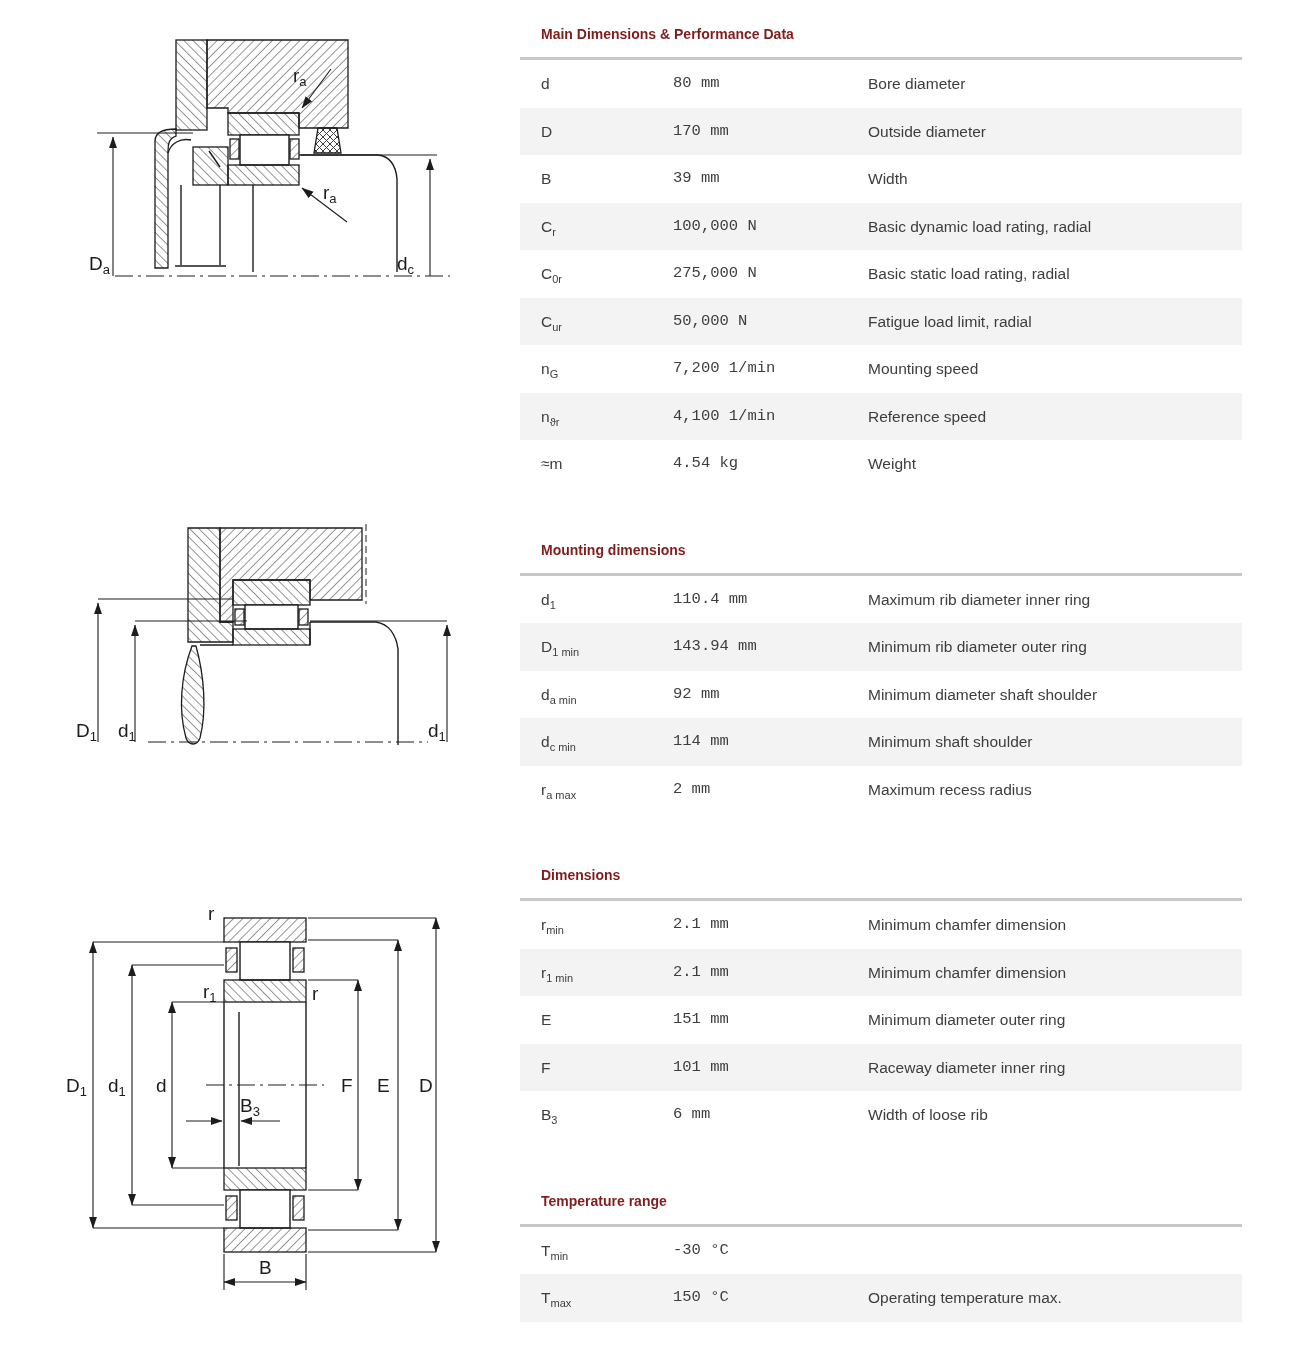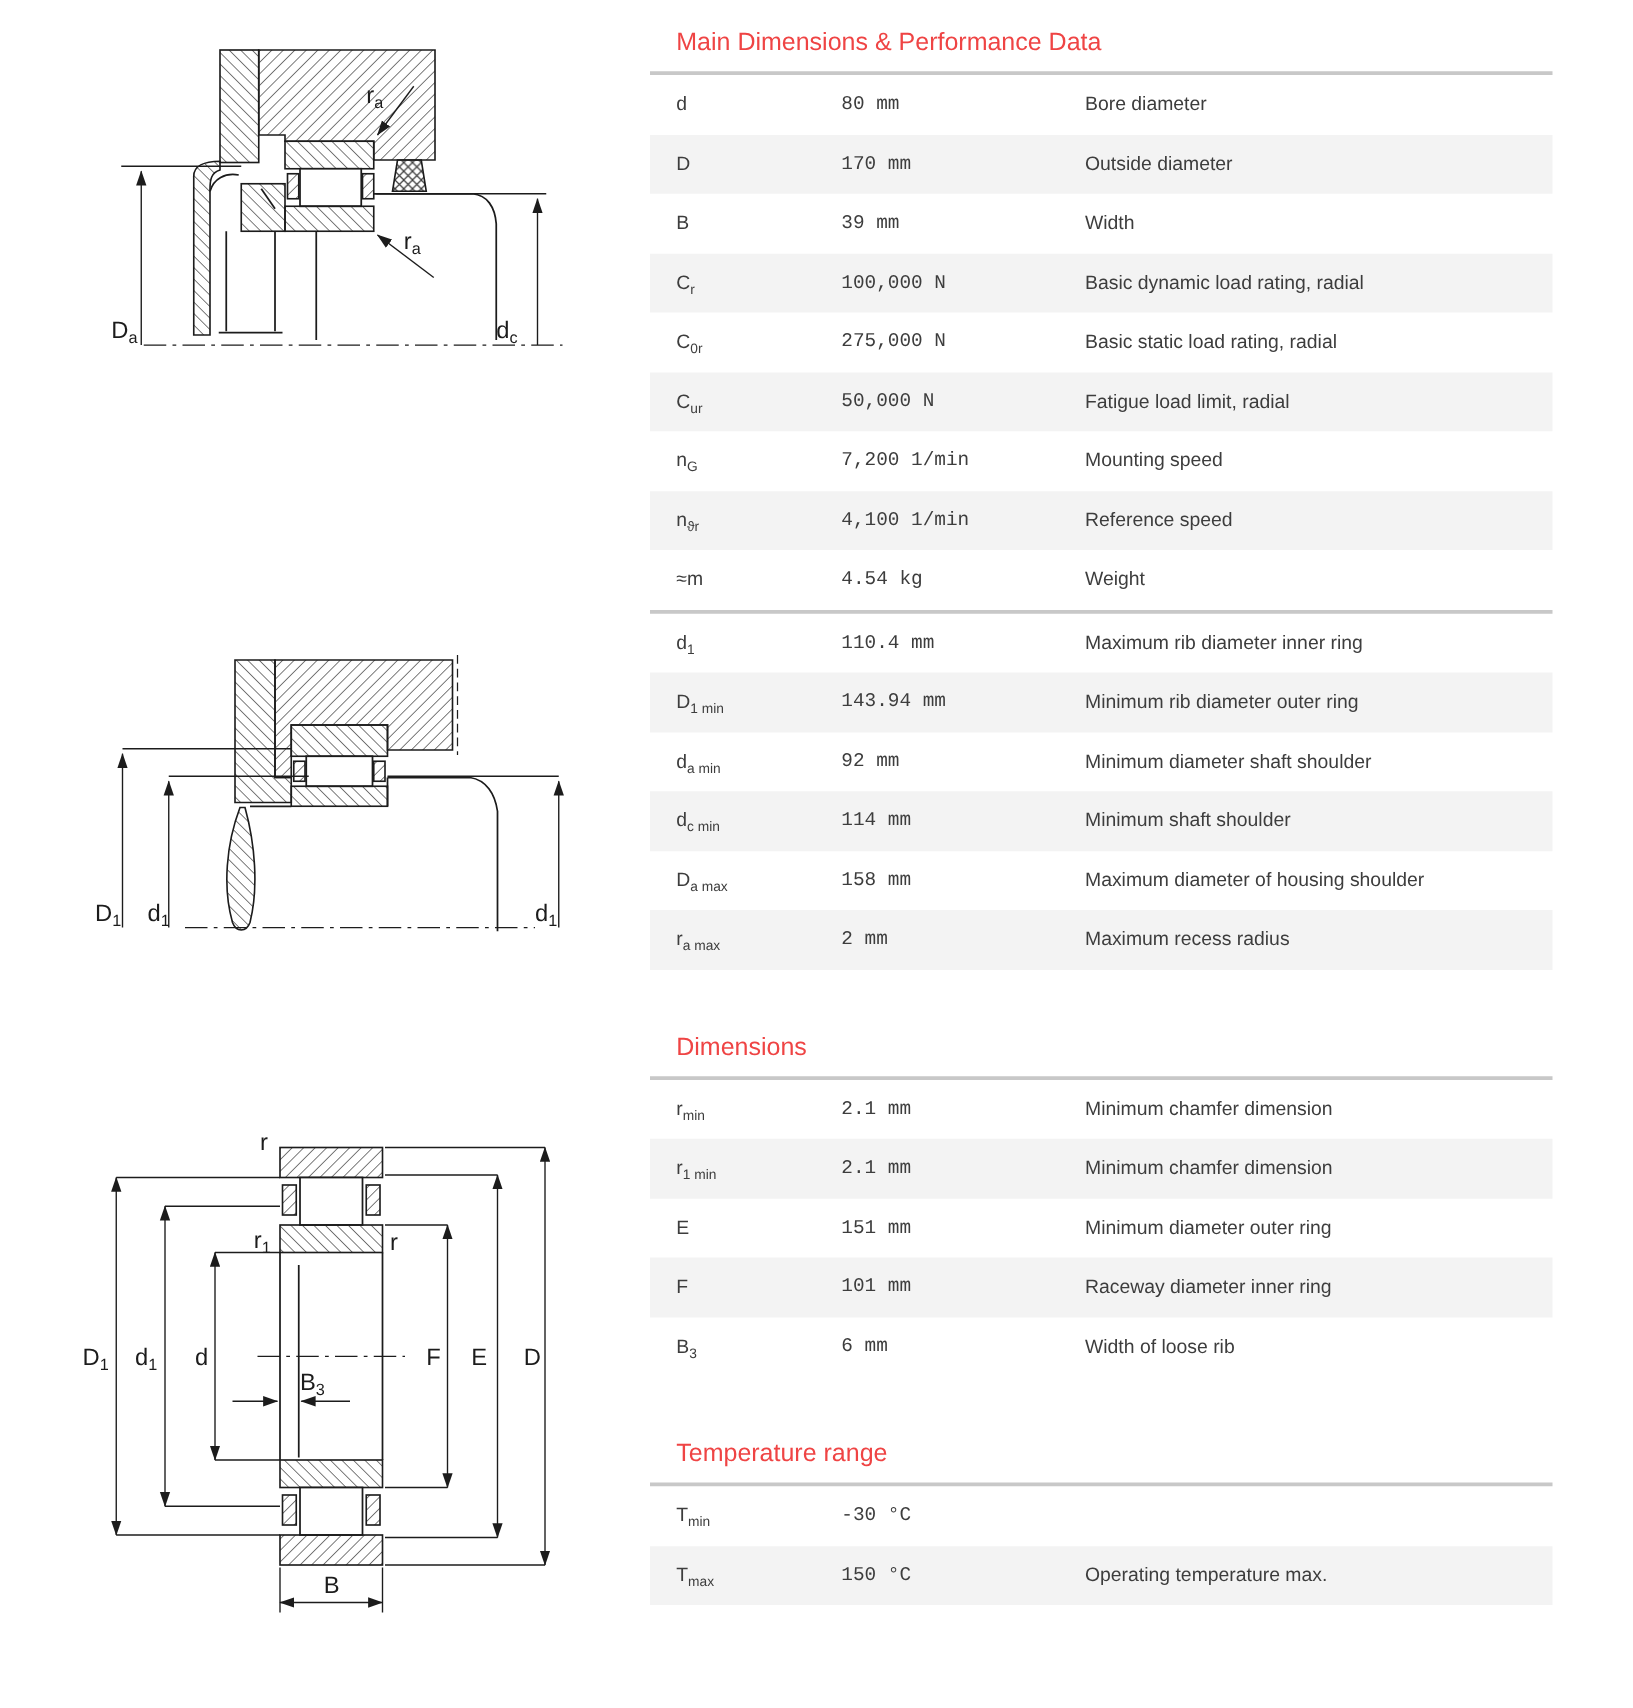"Main Dimensions & Performance Data" .spec-title { color: #ef4444 -> #7f1d1d; font-size: 20px -> 14px; font-weight: 400 -> 700 }
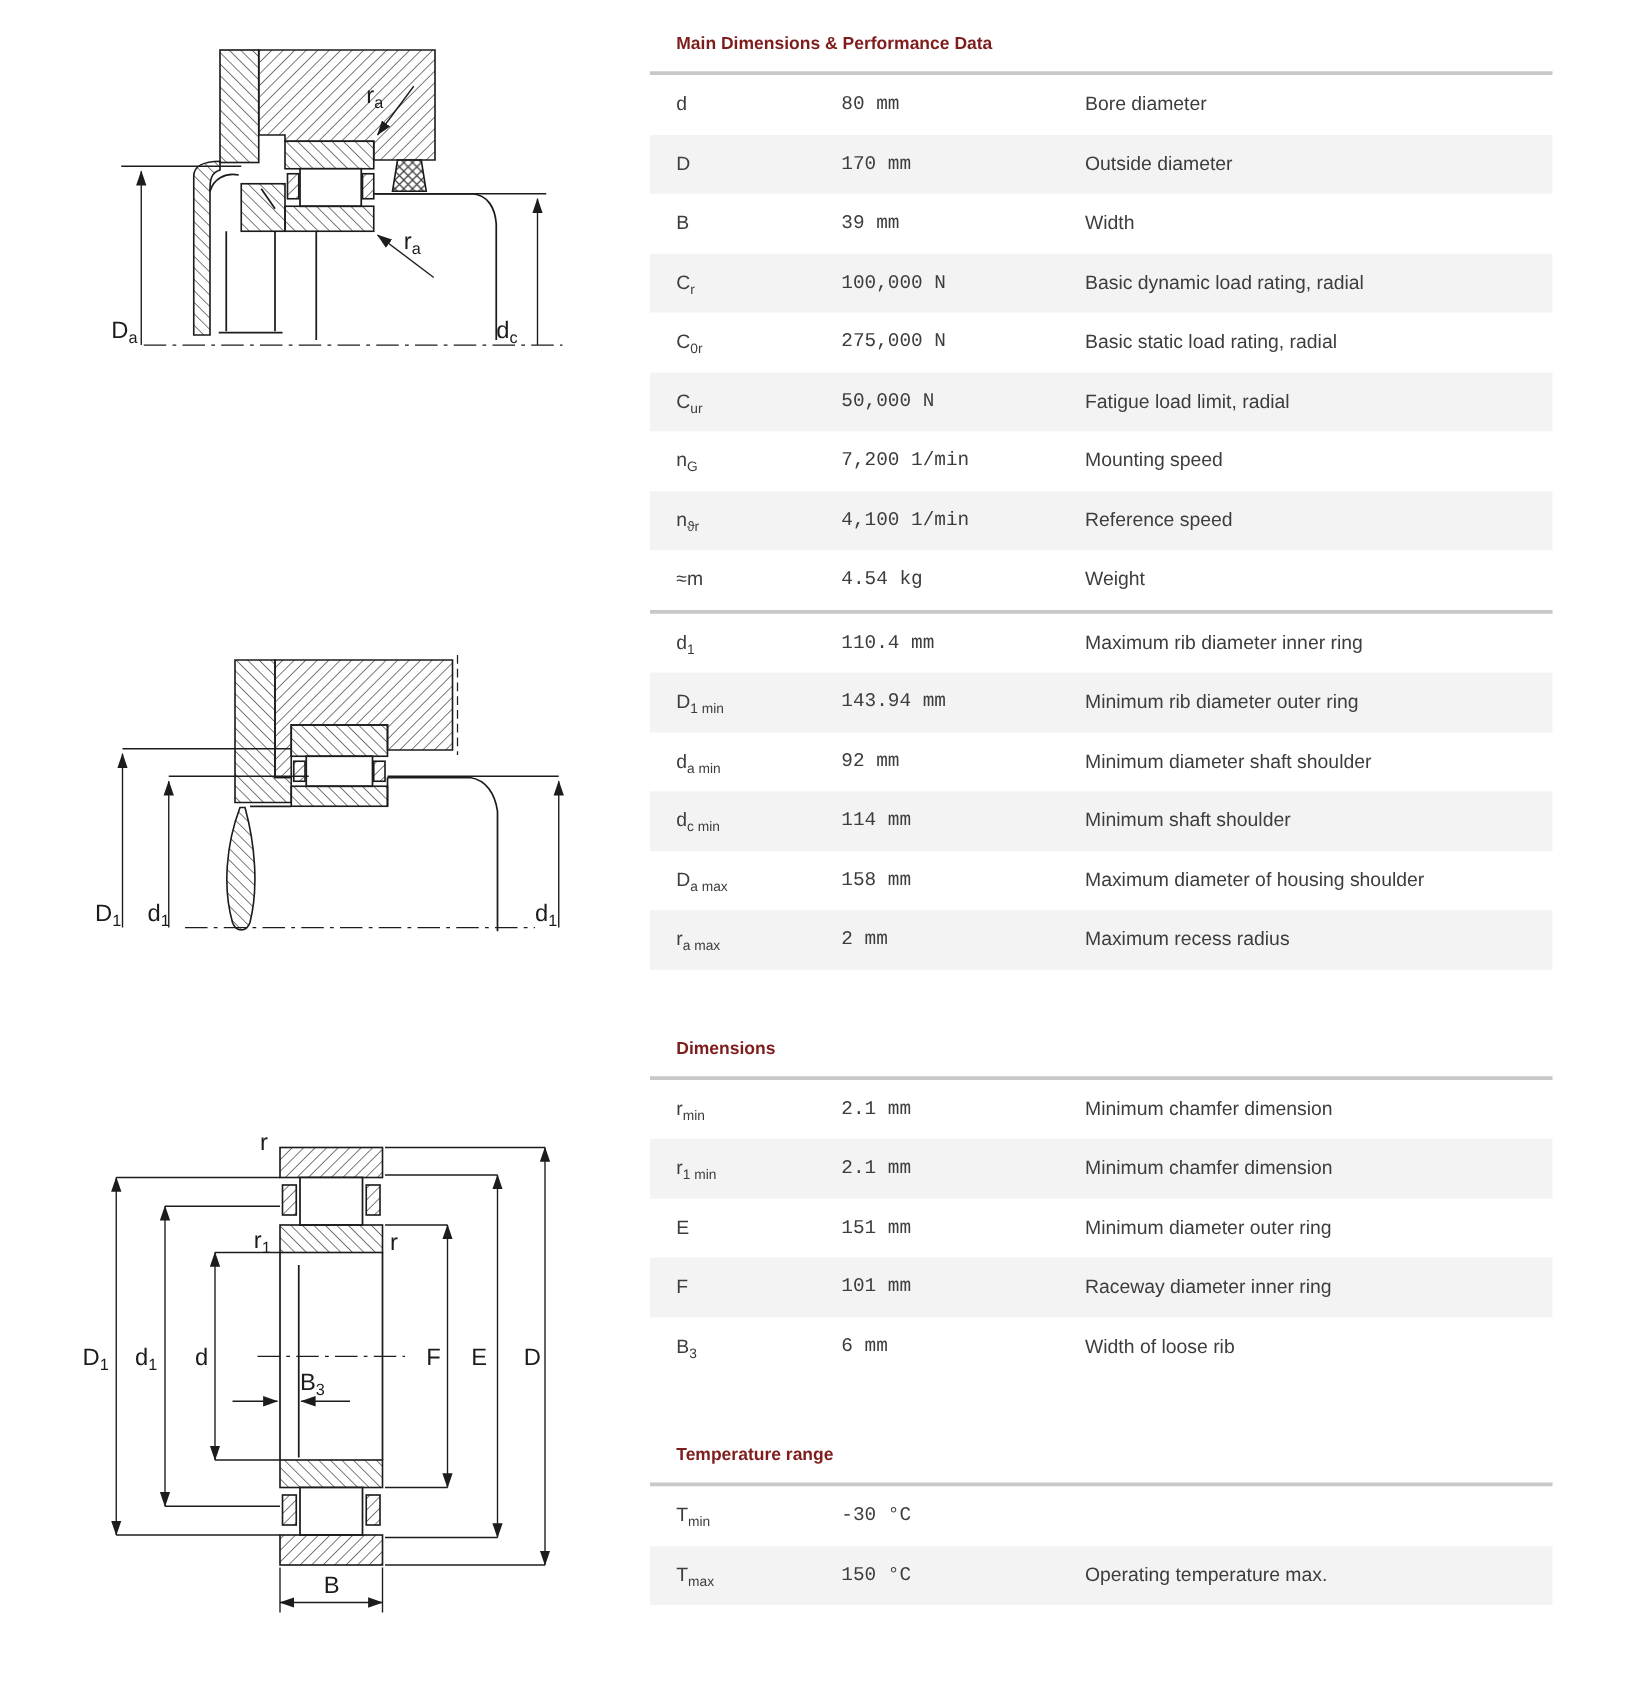"Mounting dimensions" h2.spec-title { html: none -> <h2>Mounting dimensions</h2> }
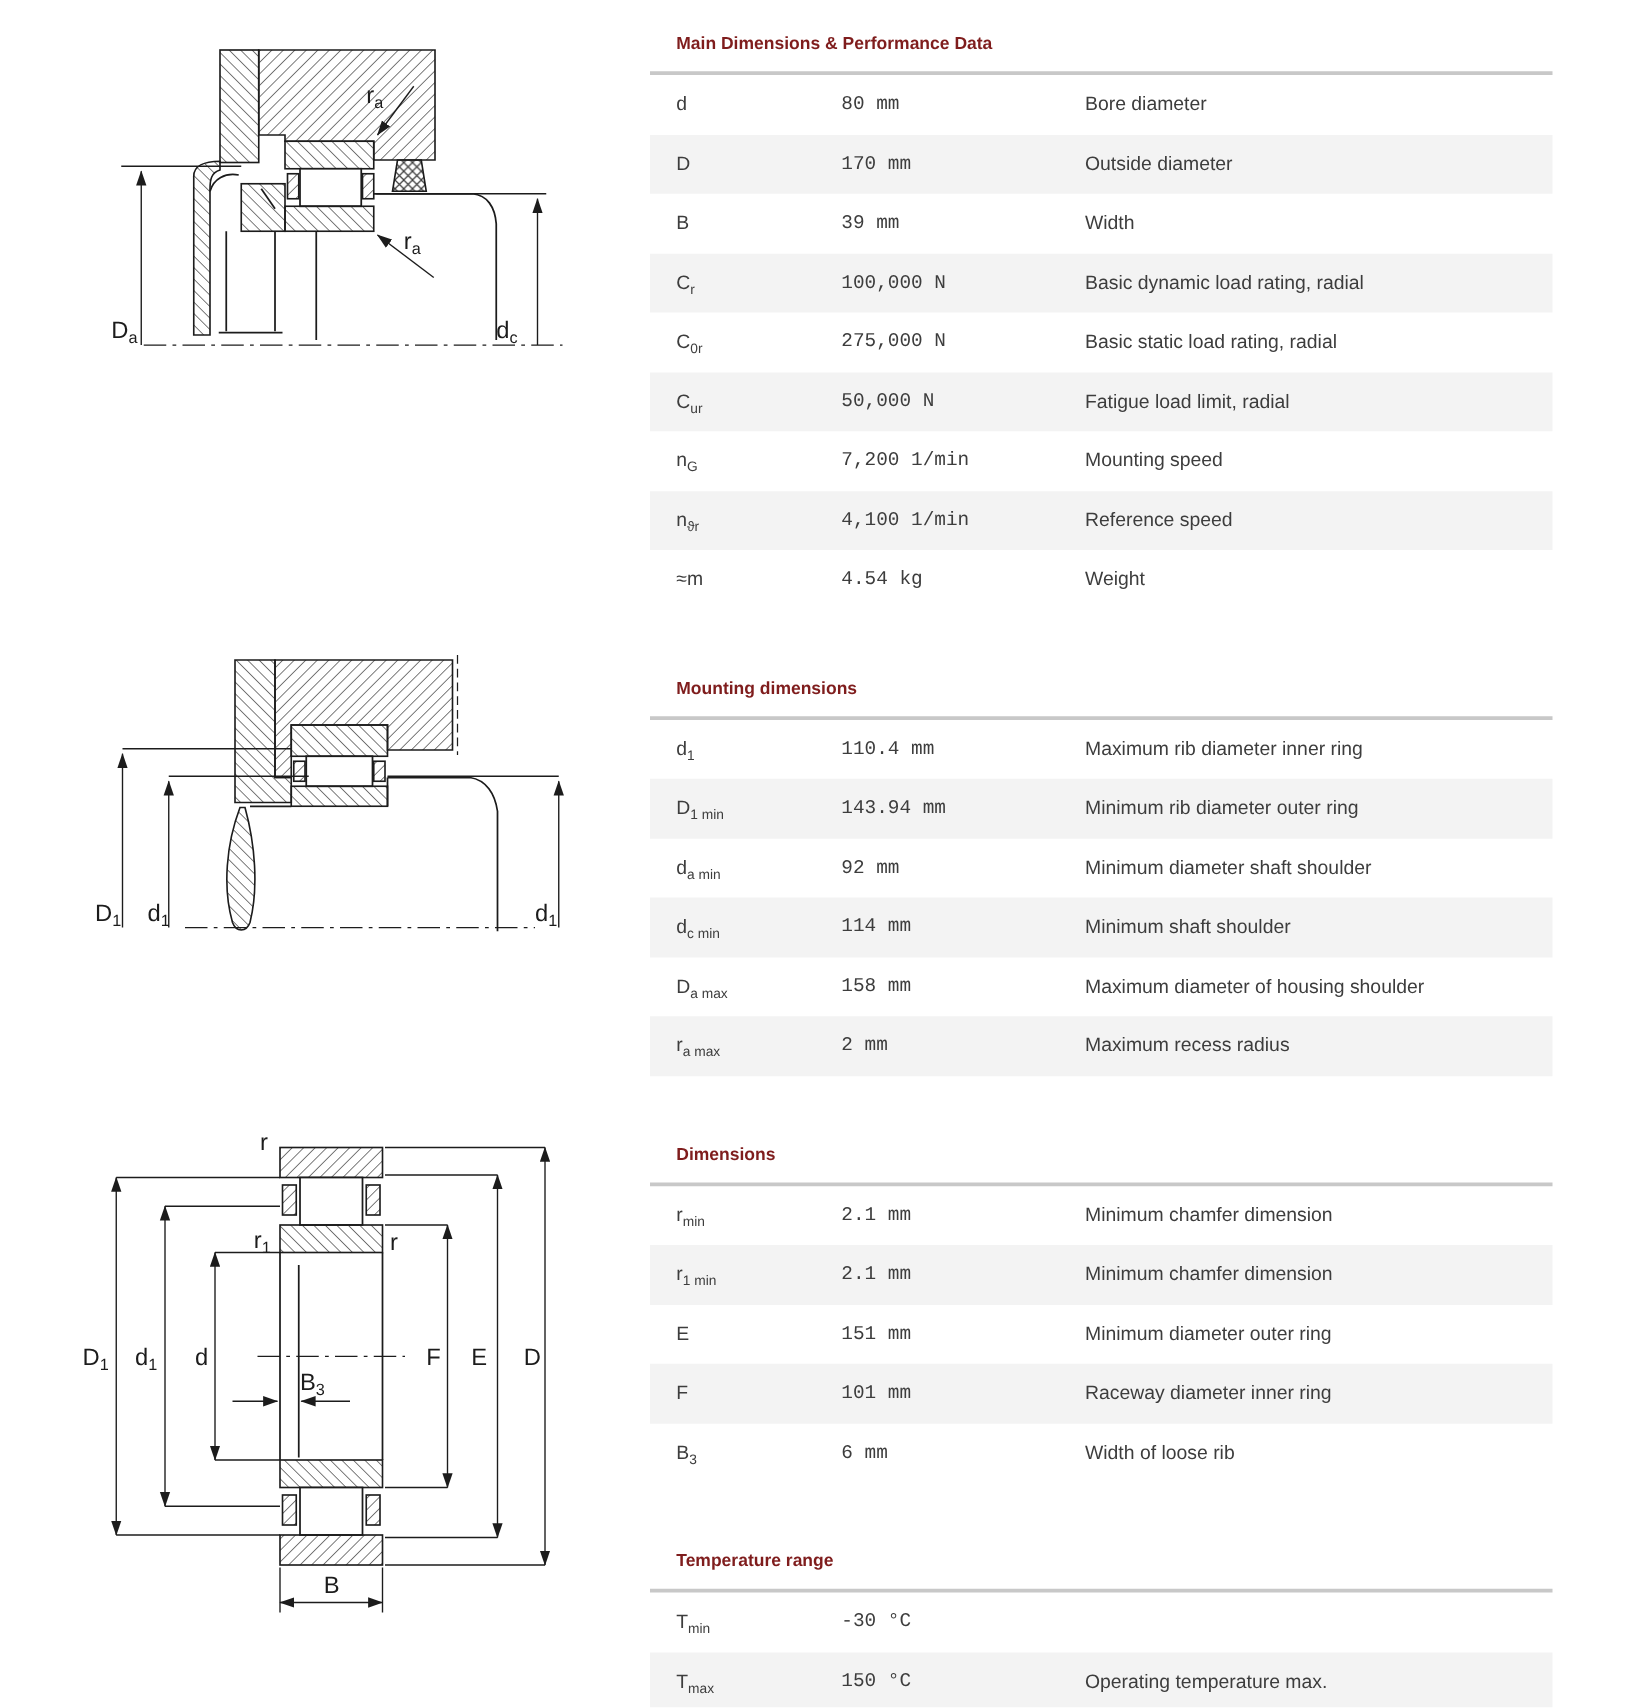"Da max" div.spec-row { html: <div> <span><span>D</span><sub>a max</sub></span> <span>158 mm</span> <span>Maximum diameter of housing shoulder</span> </div> -> none }
